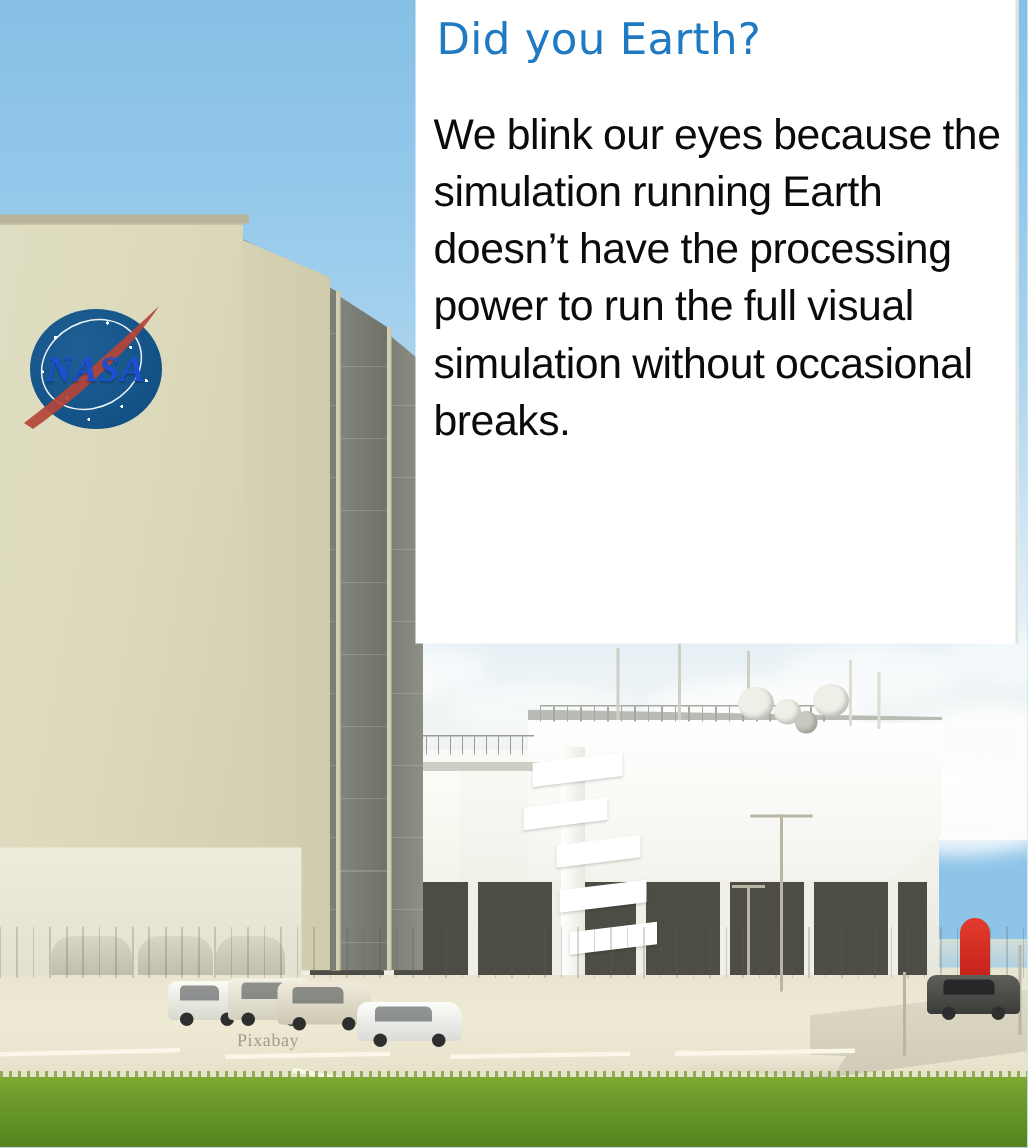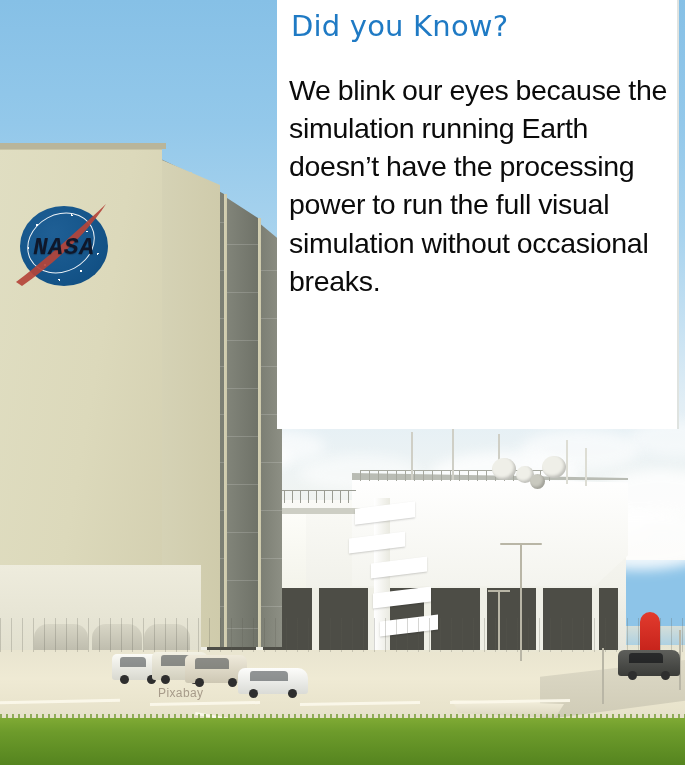"Did you Know?" div.card-title { text: Know -> Earth }
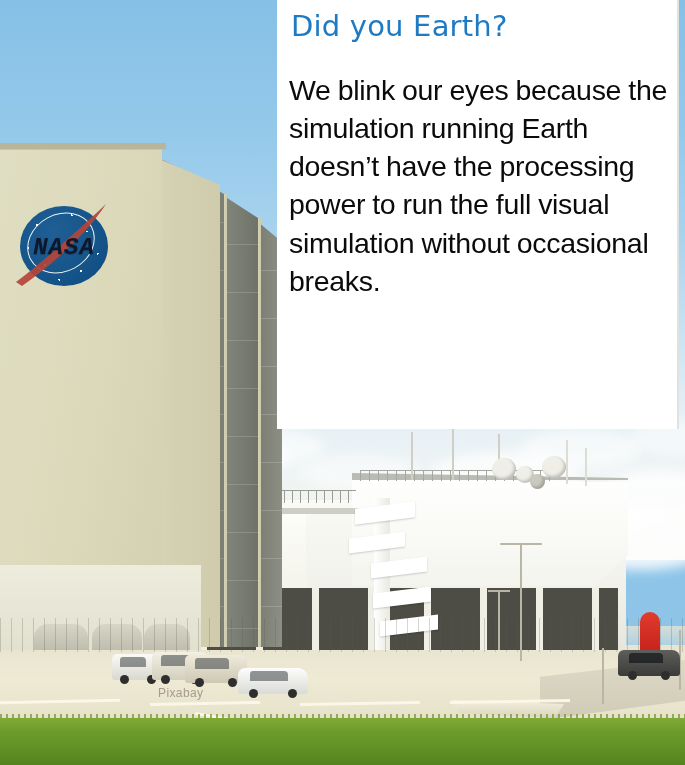"NASA" .nasa-text { color: #0f172a -> #1d4ed8; font-family: Liberation Mono, monospace -> Liberation Serif, serif }
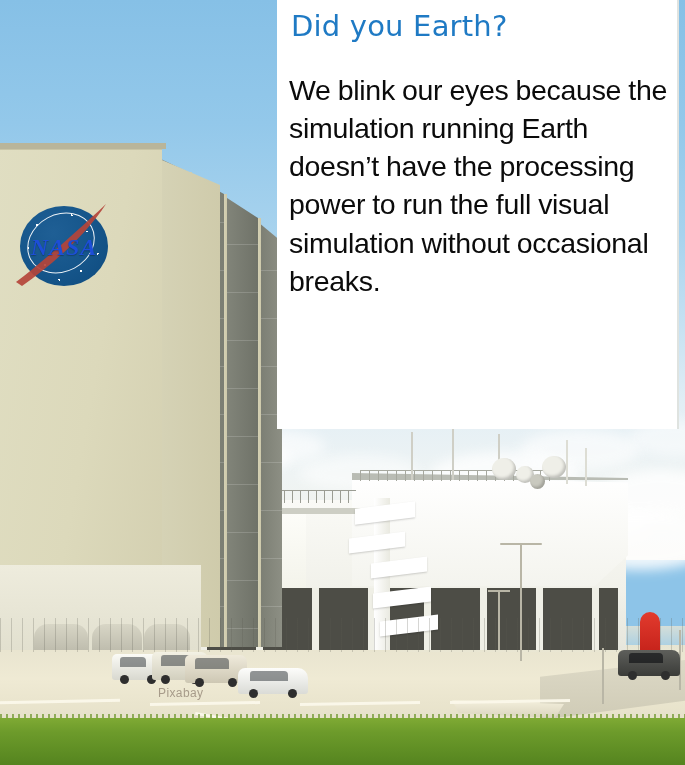"Pixabay" .watermark { font-family: Liberation Sans, sans-serif -> Liberation Serif, serif }
